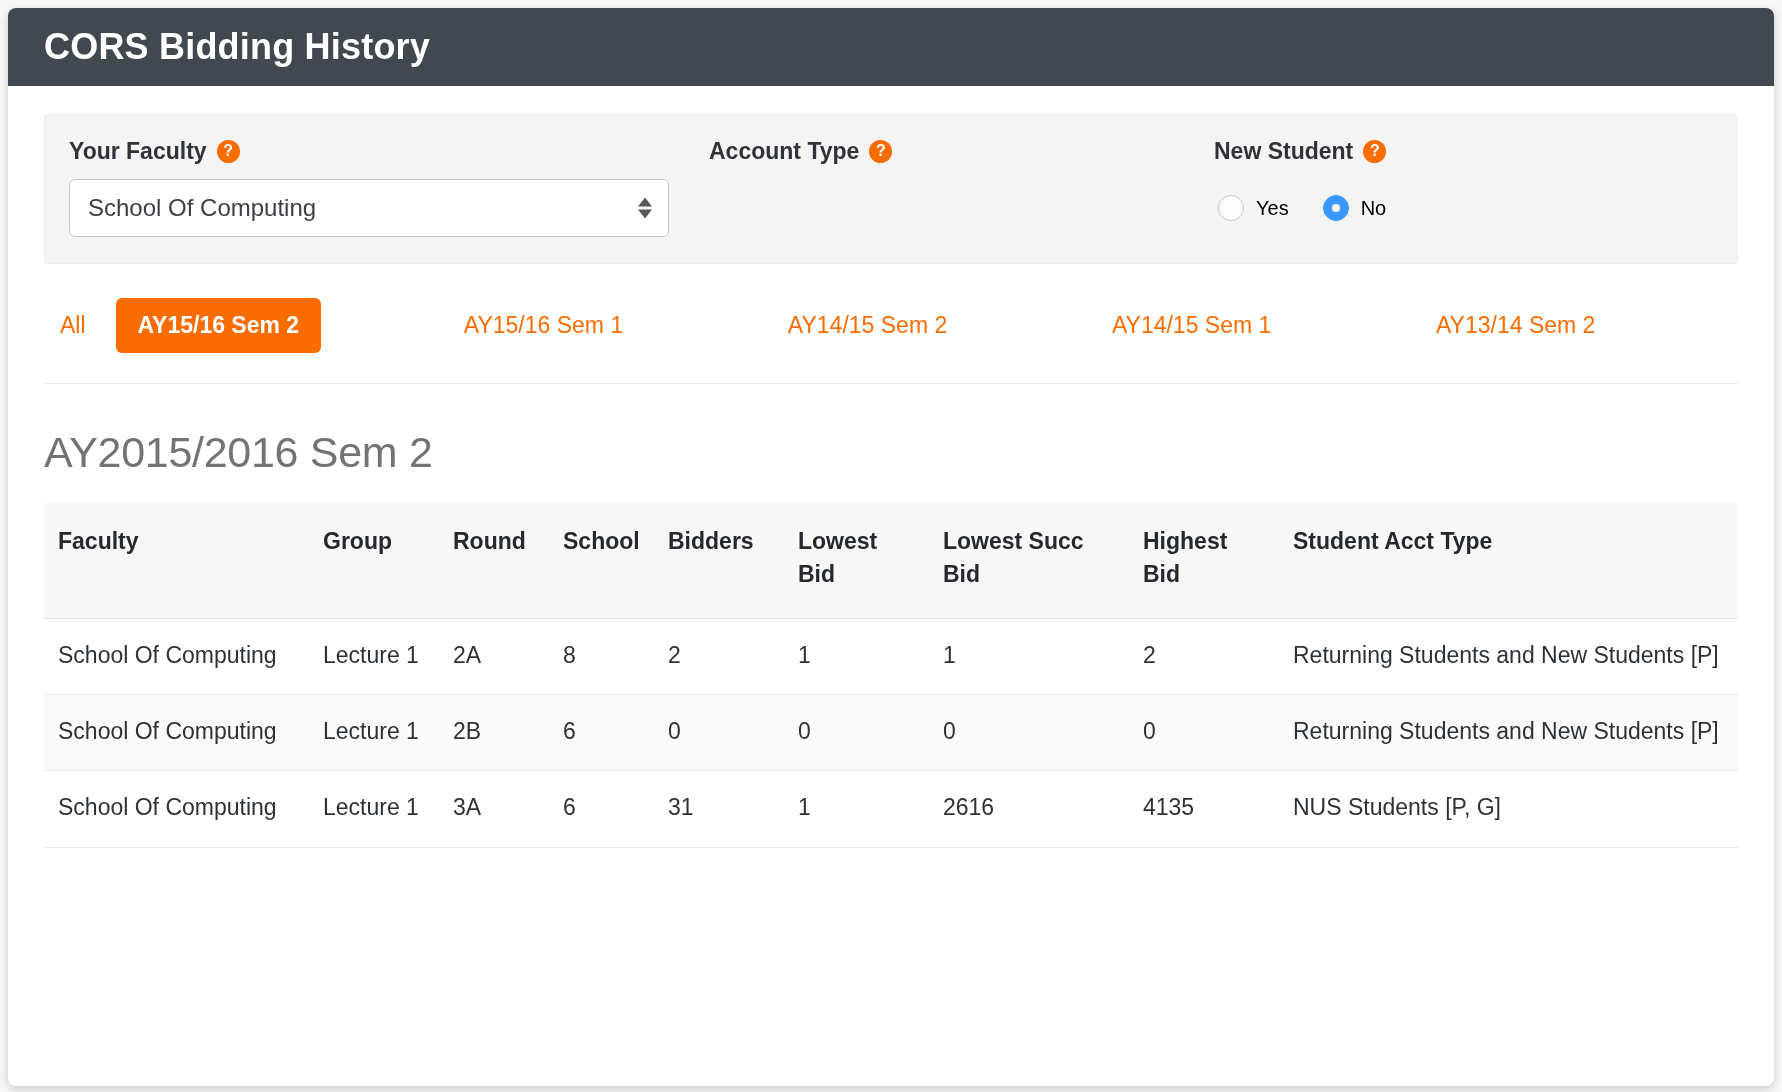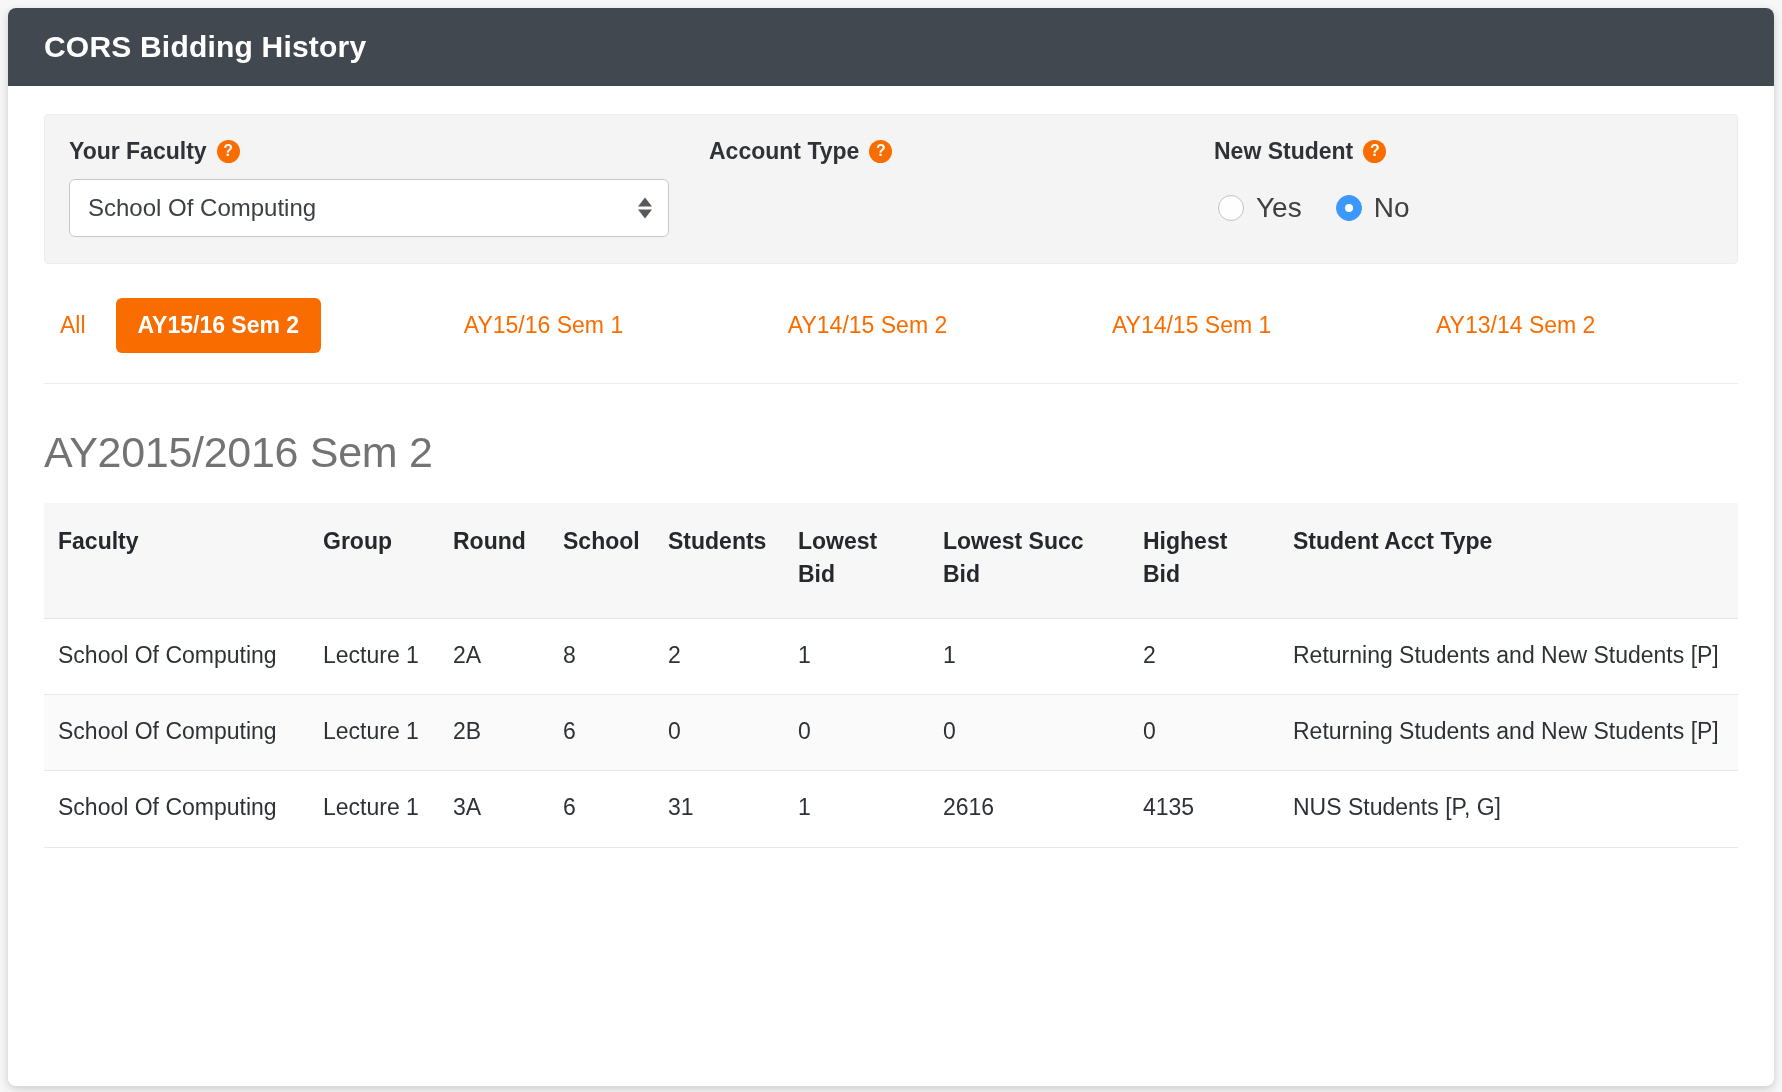"CORS Bidding History" .modal-title { font-size: 30px -> 36px }
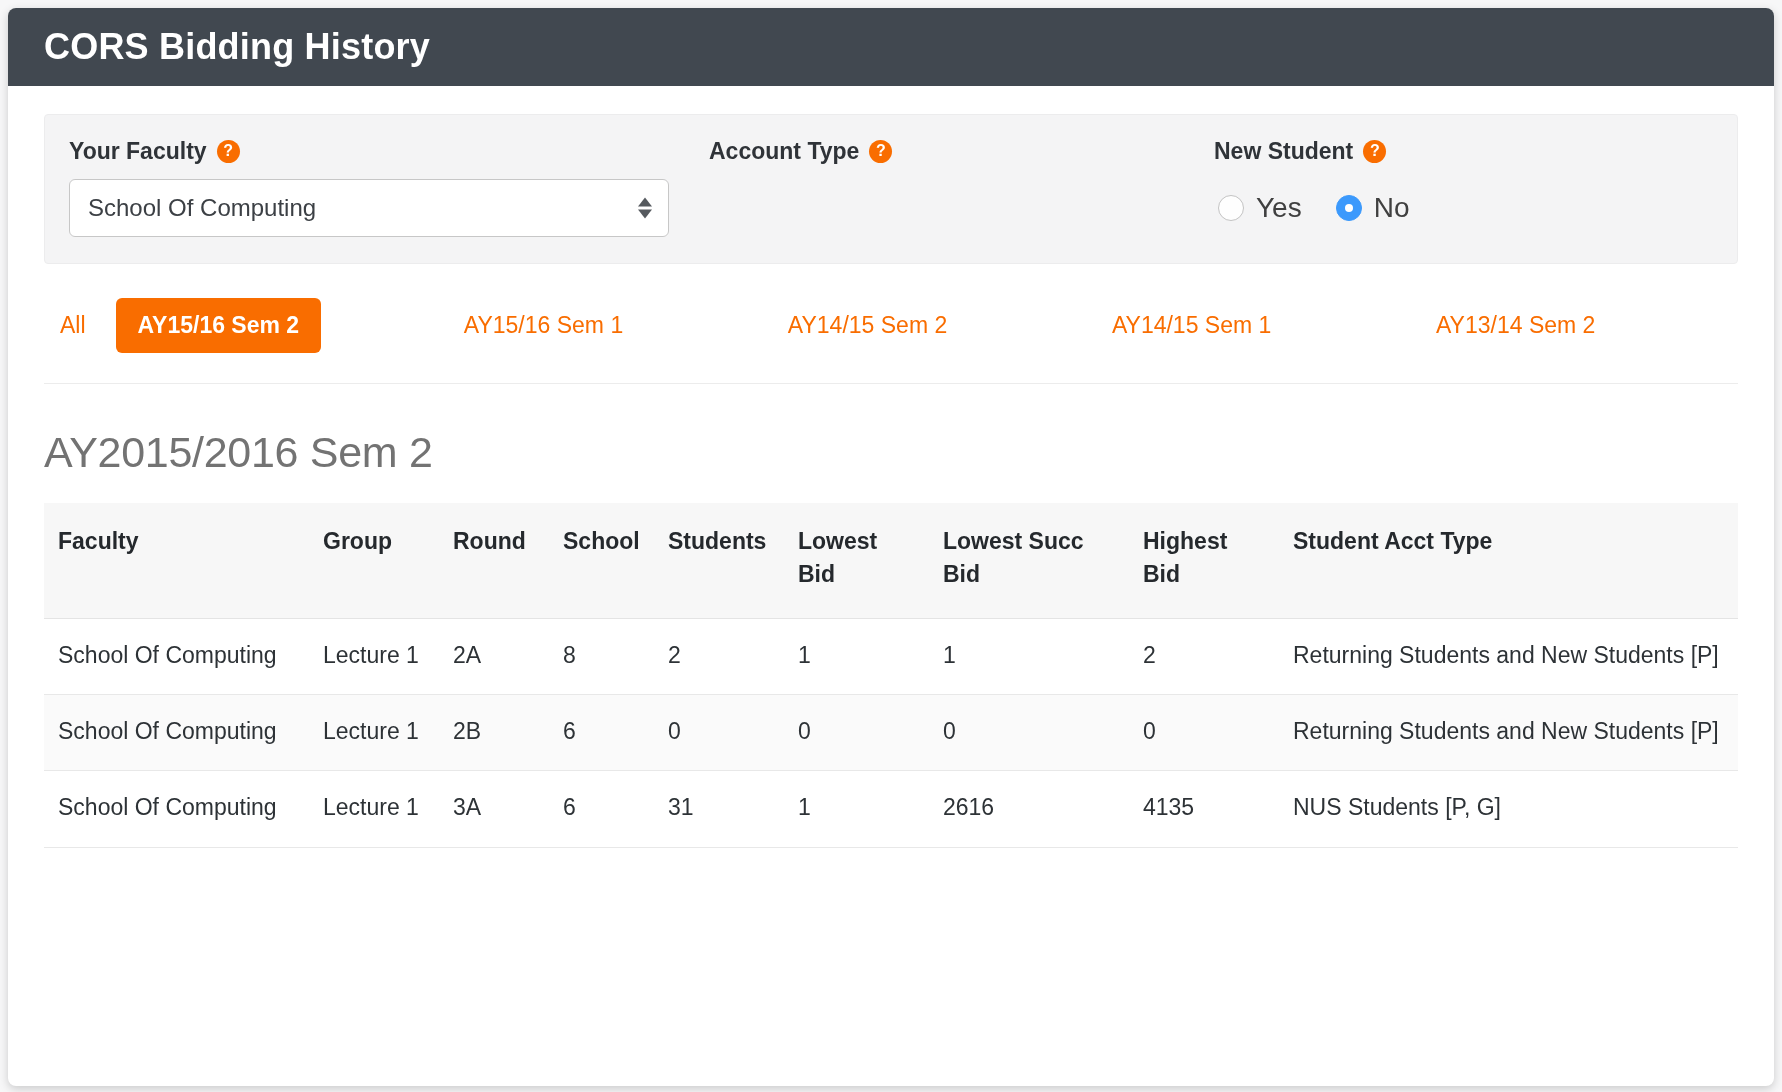"Yes" .radio-text { color: #404040 -> #000000; font-size: 28px -> 20px }
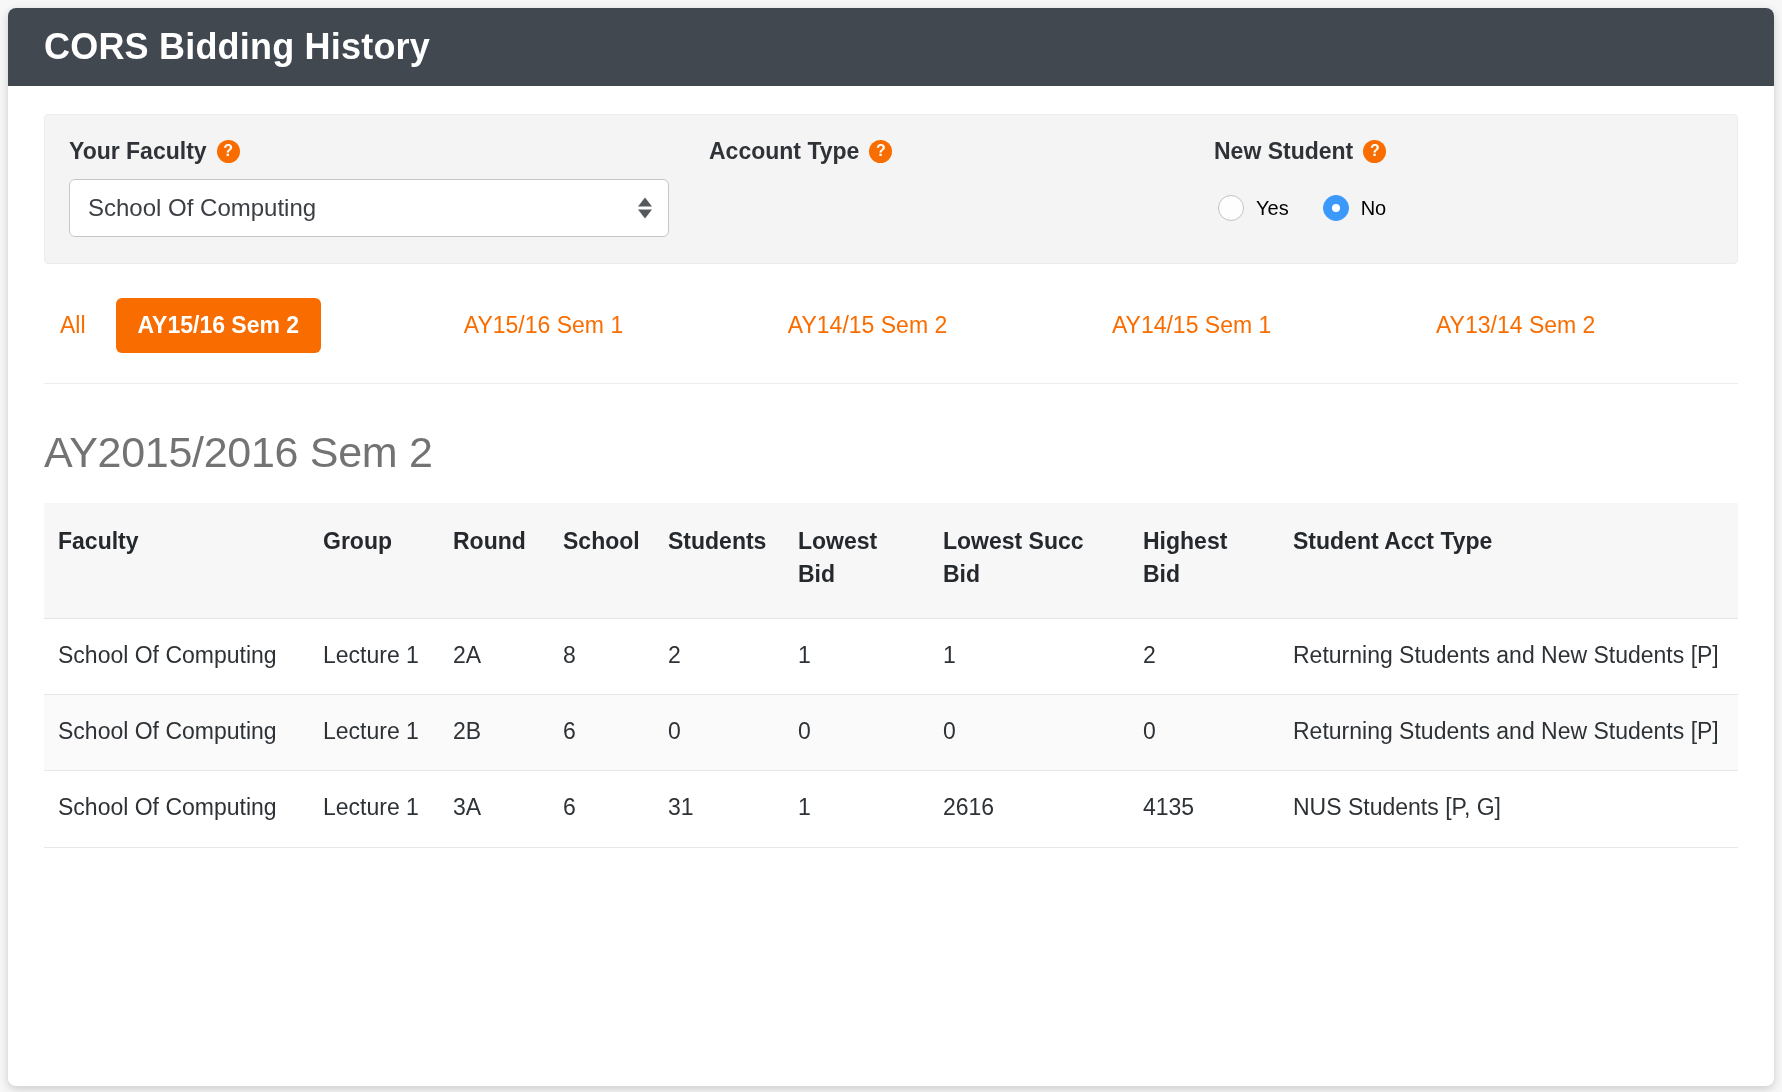"Students" th { text: Students -> Bidders }
